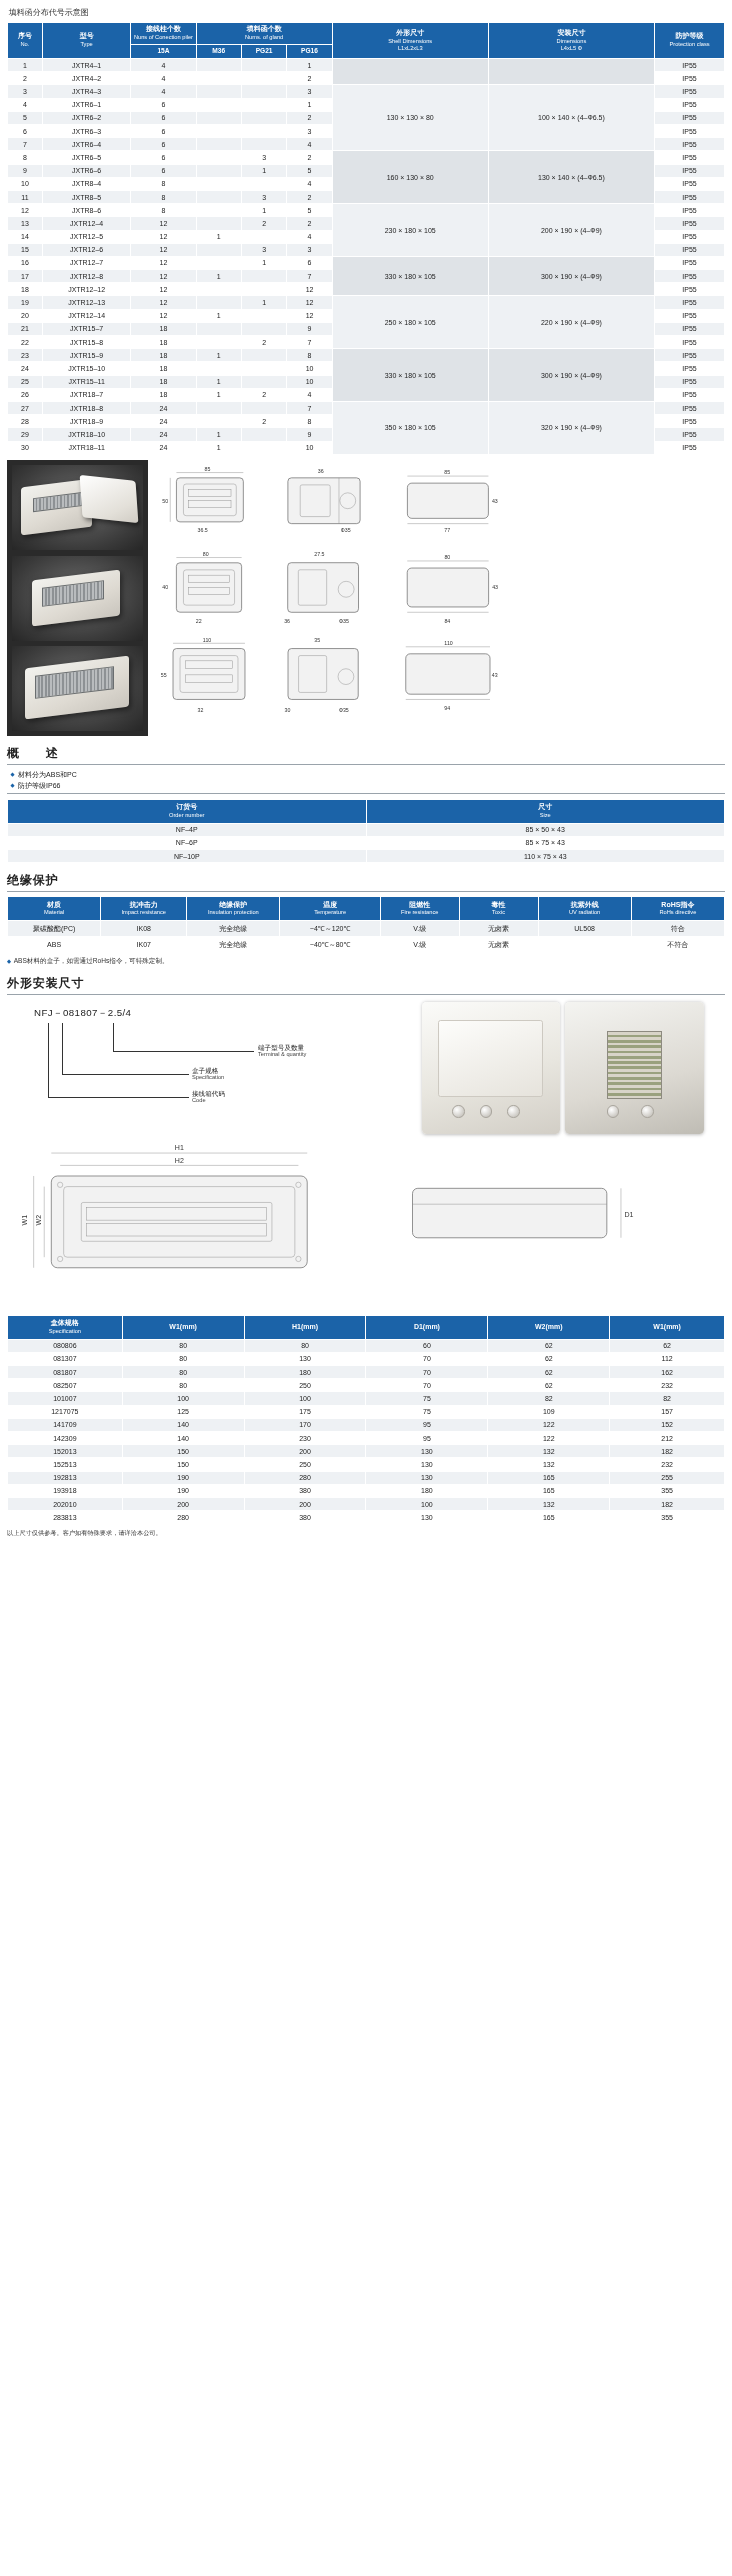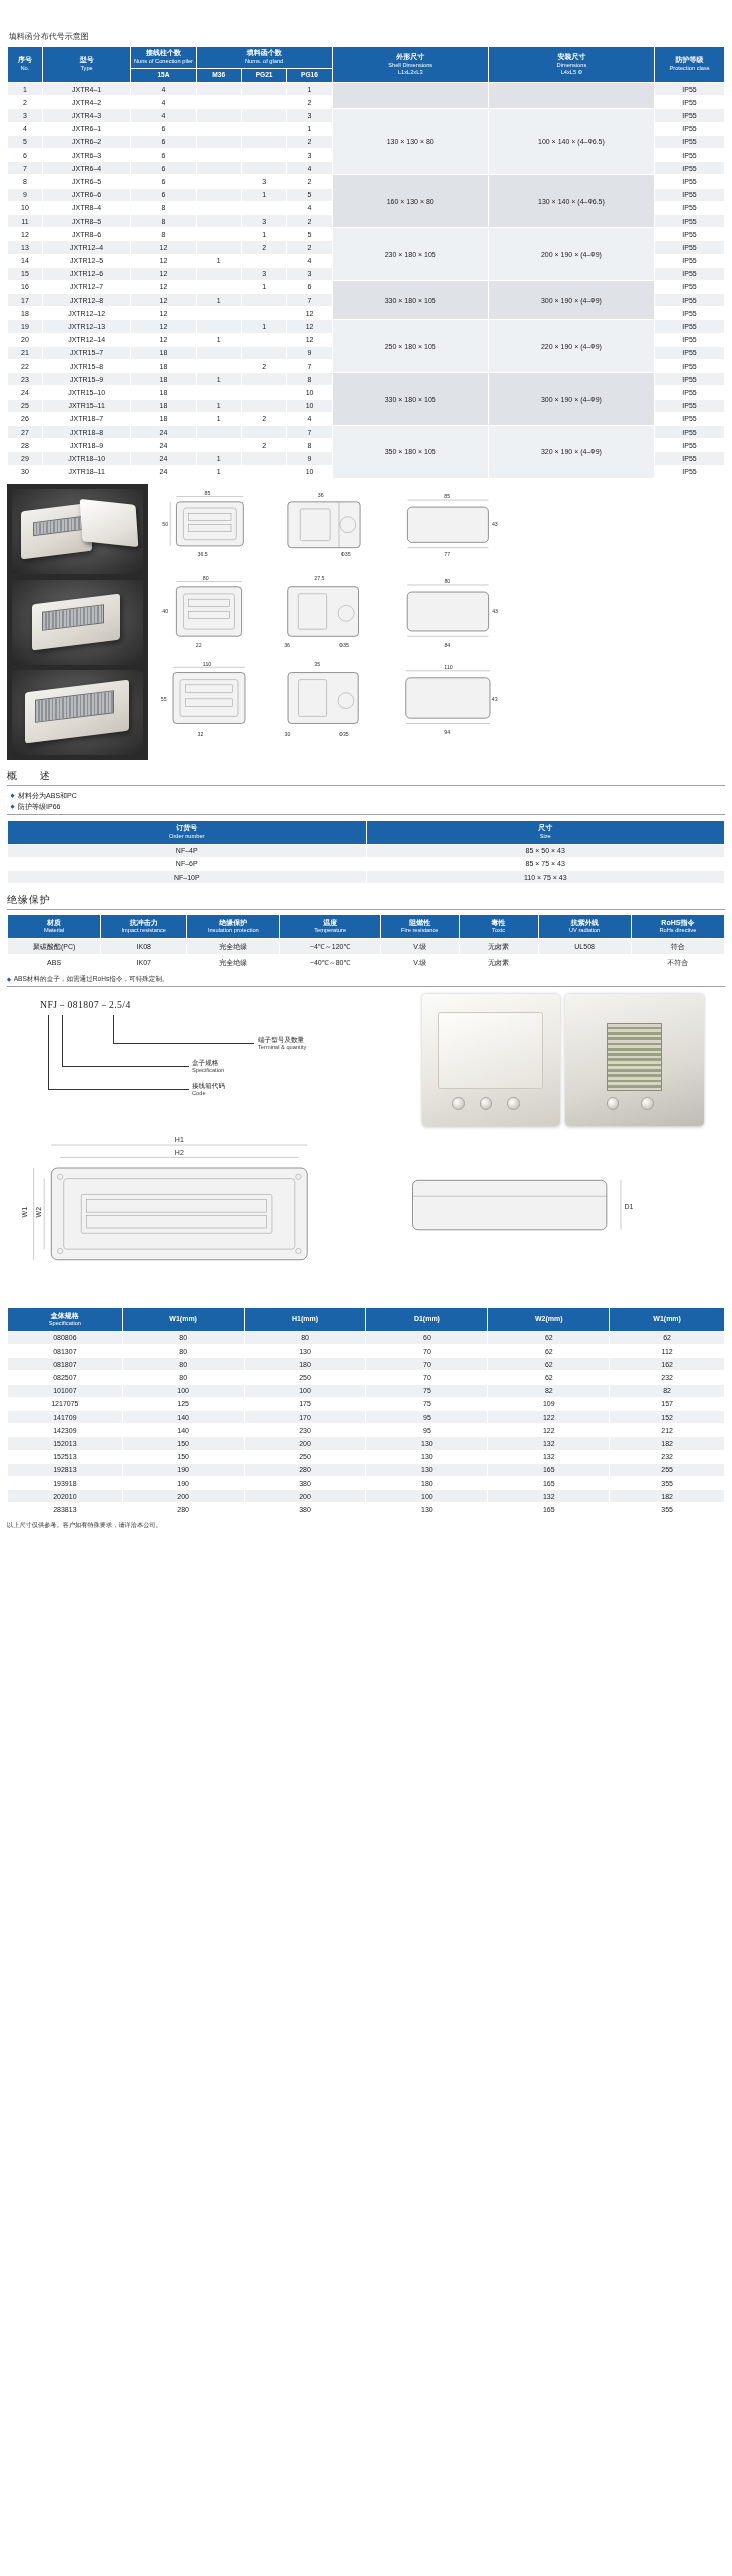"填料函分布代号示意图" .page { margin-top: 24px -> none }
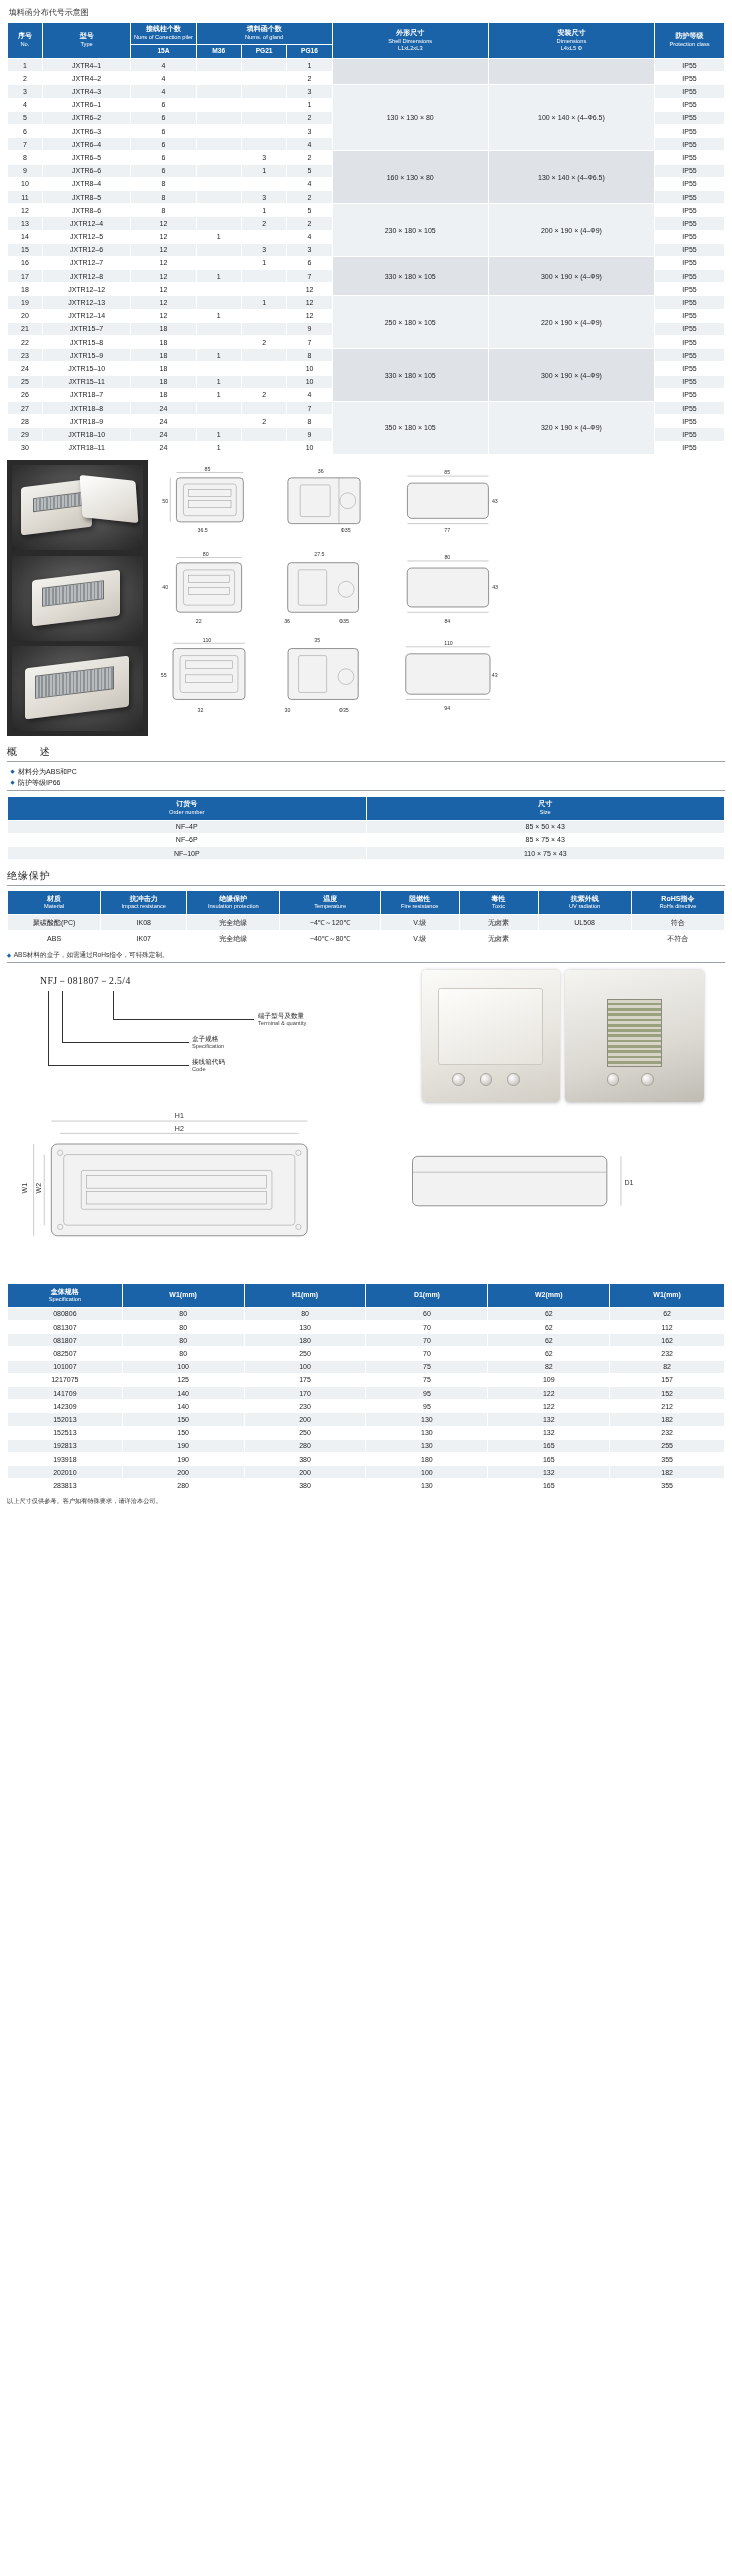"概 述" .sec-head { font-size: 10px -> 12px; font-weight: normal -> bold }
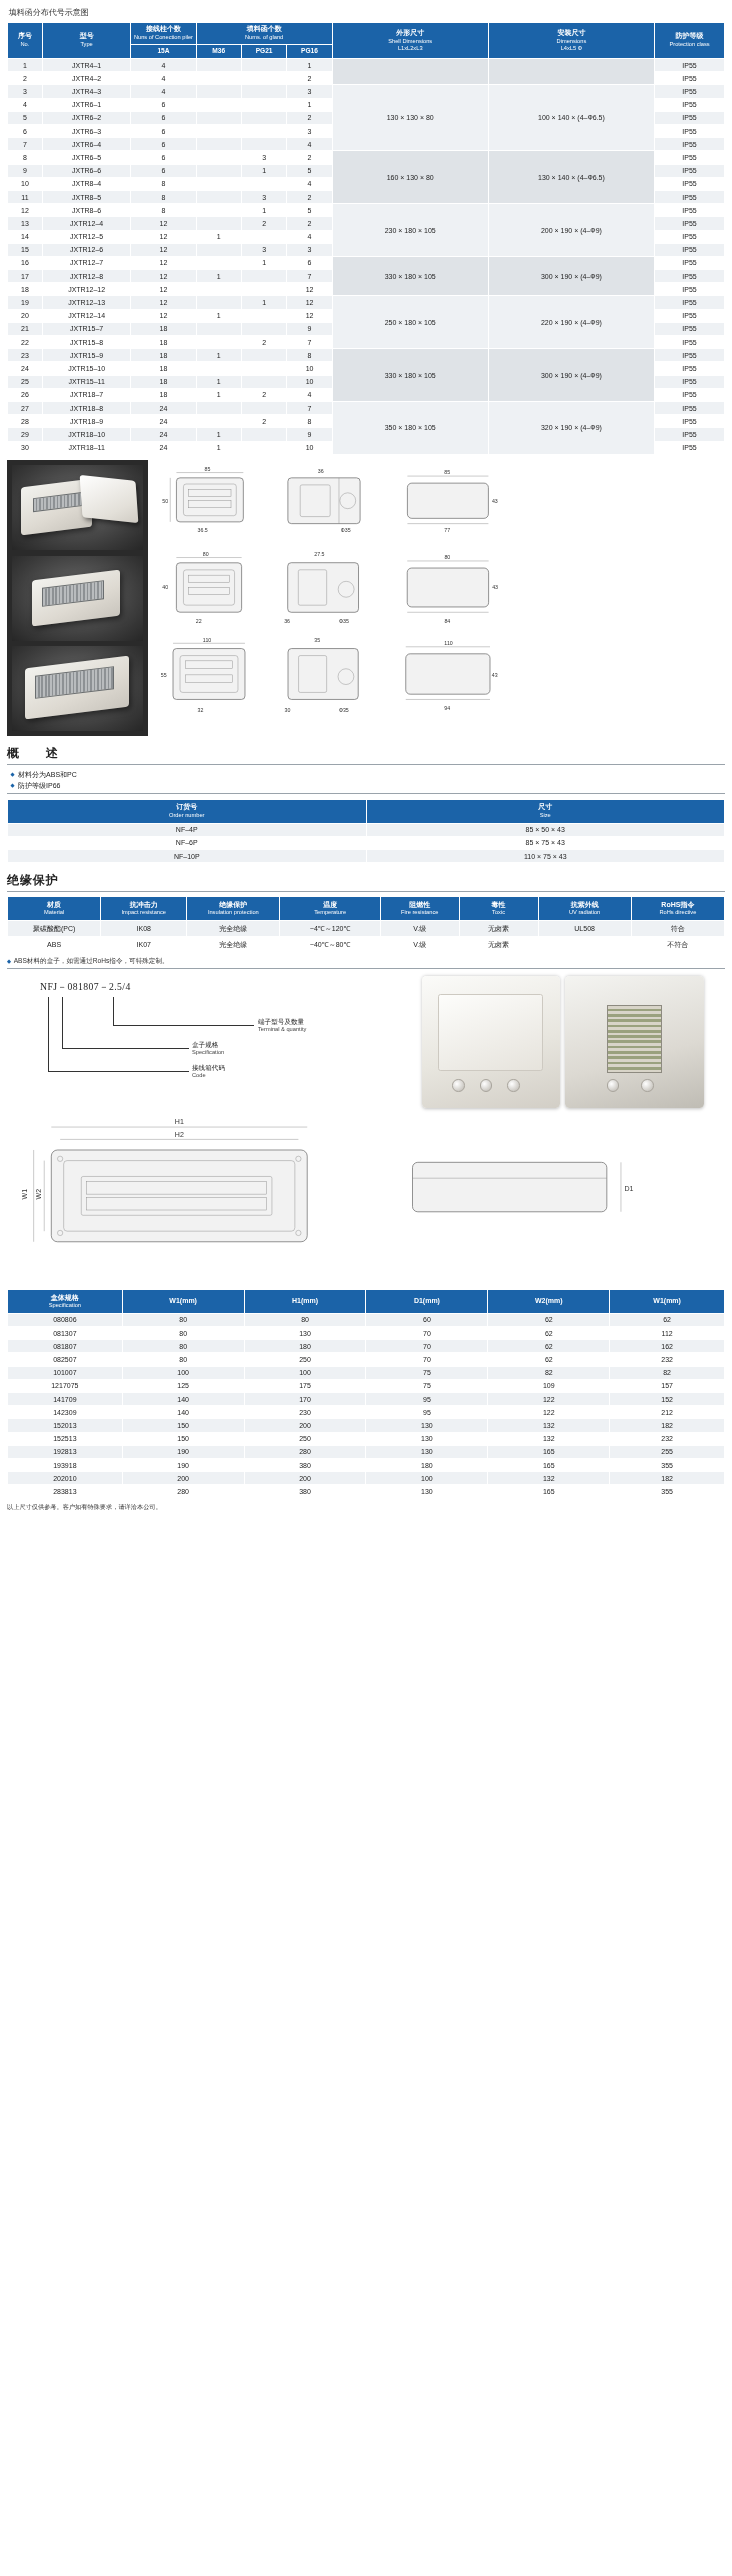"外形安装尺寸" div.sec-head { html: none -> <div>外形安装尺寸</div> }
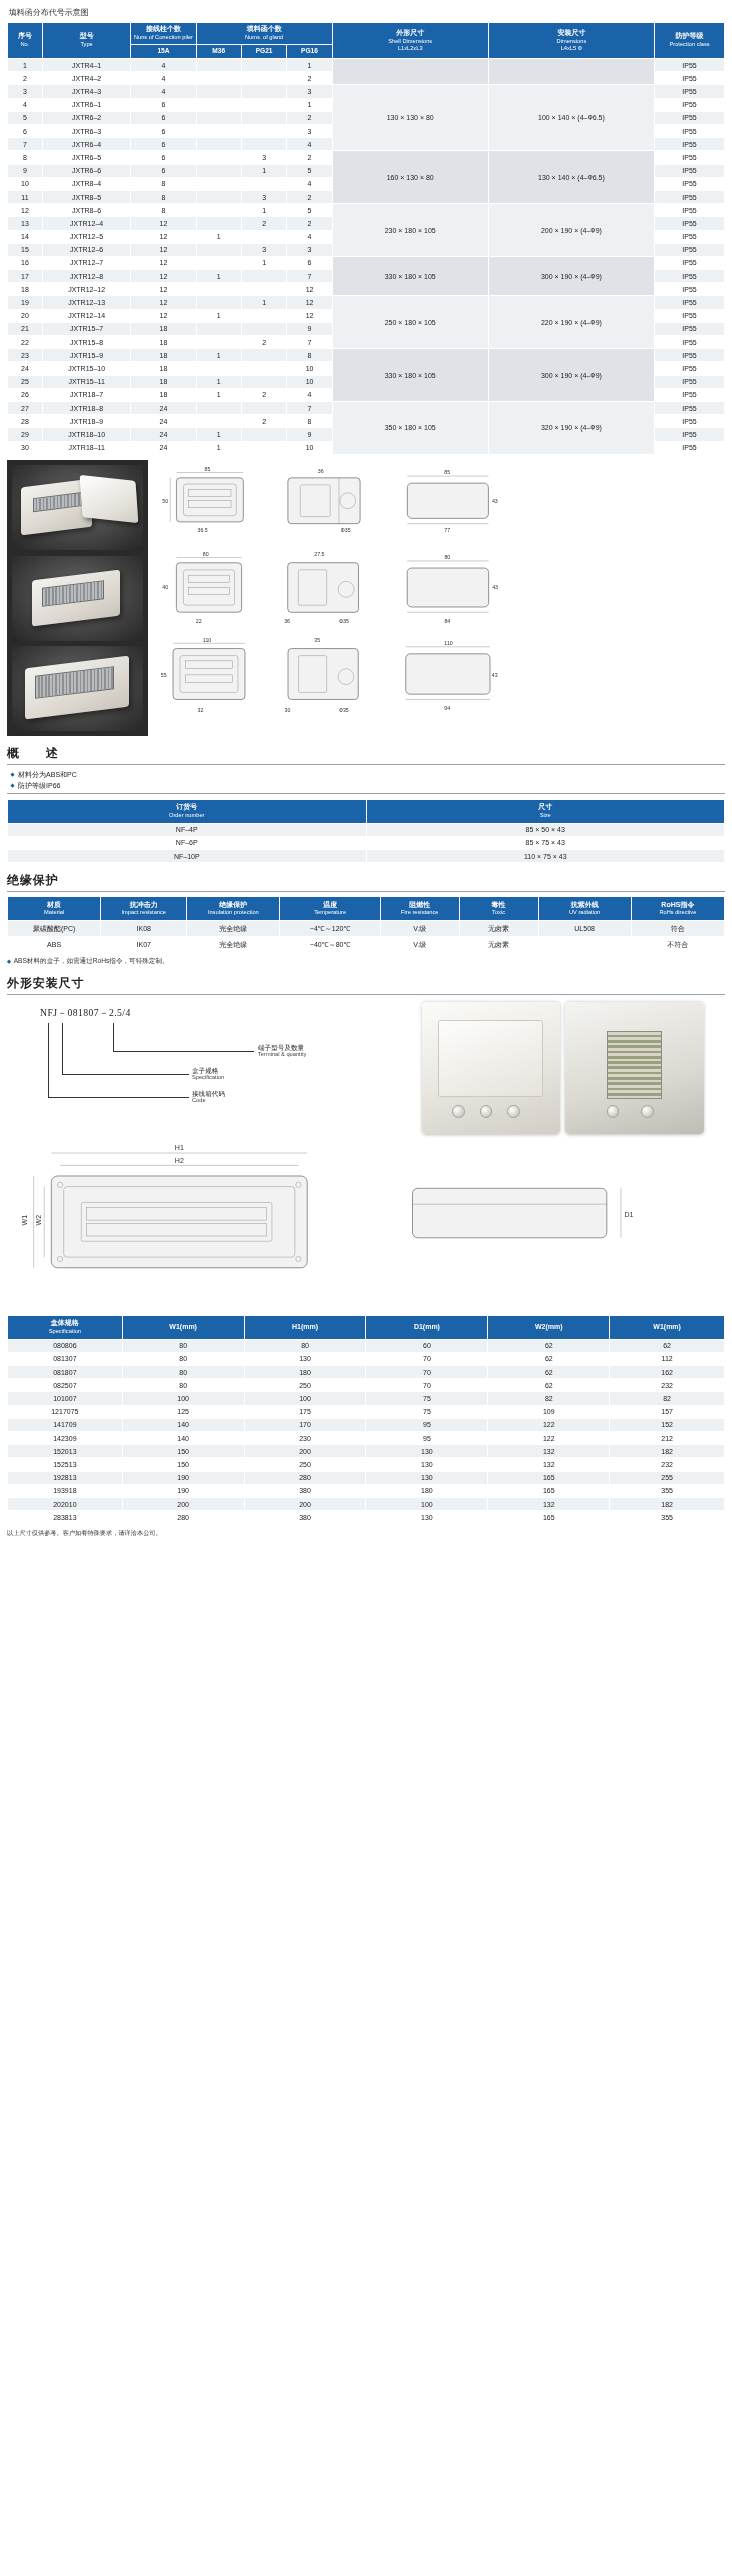"NFJ－081807－2.5/4" .code-main { font-family: Liberation Serif, serif -> none; left: 33px -> 27px }
